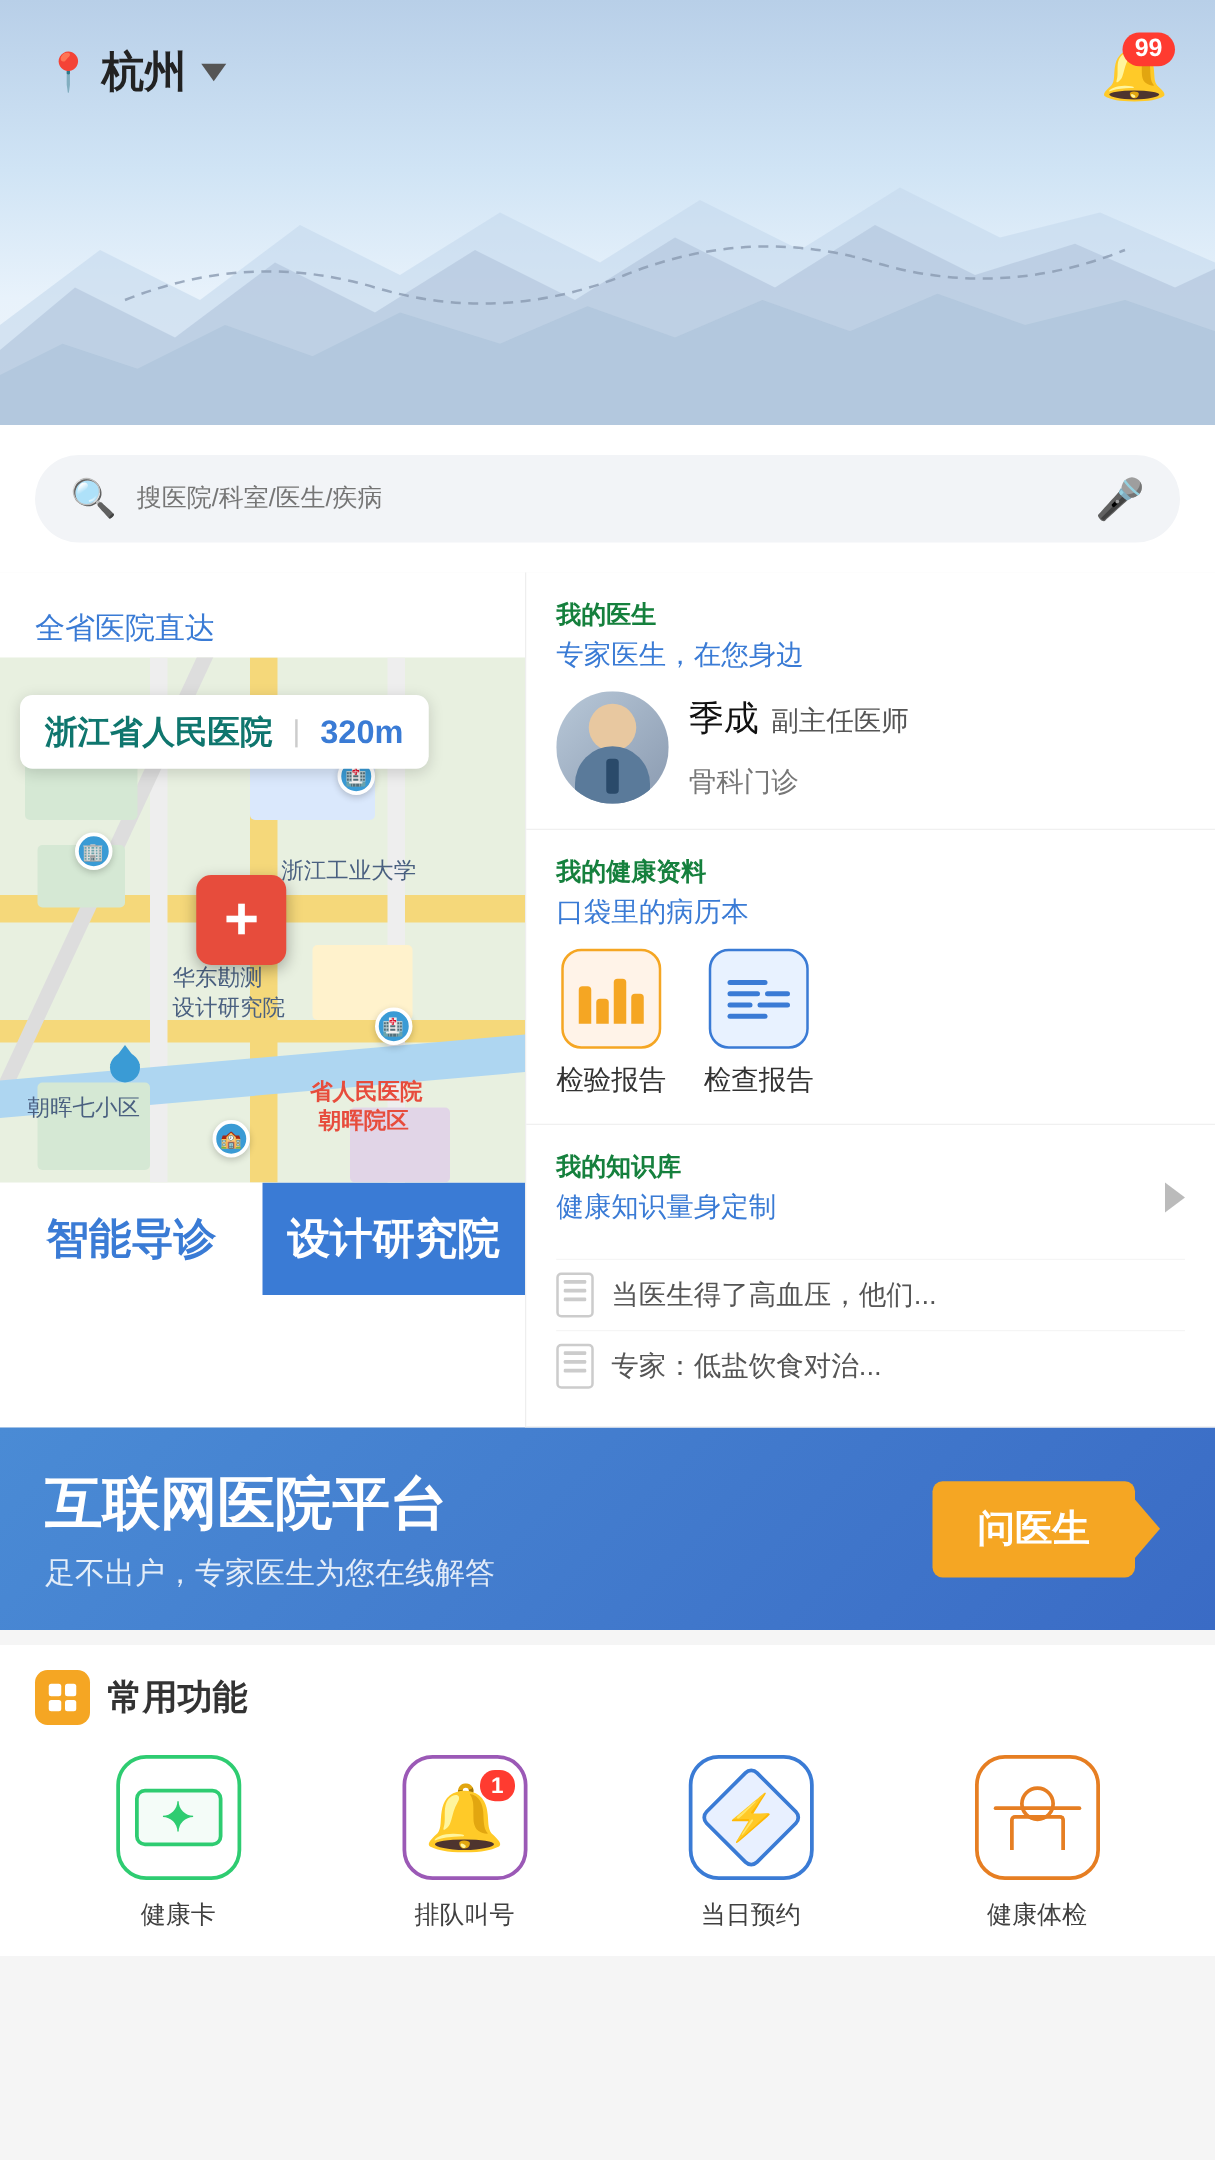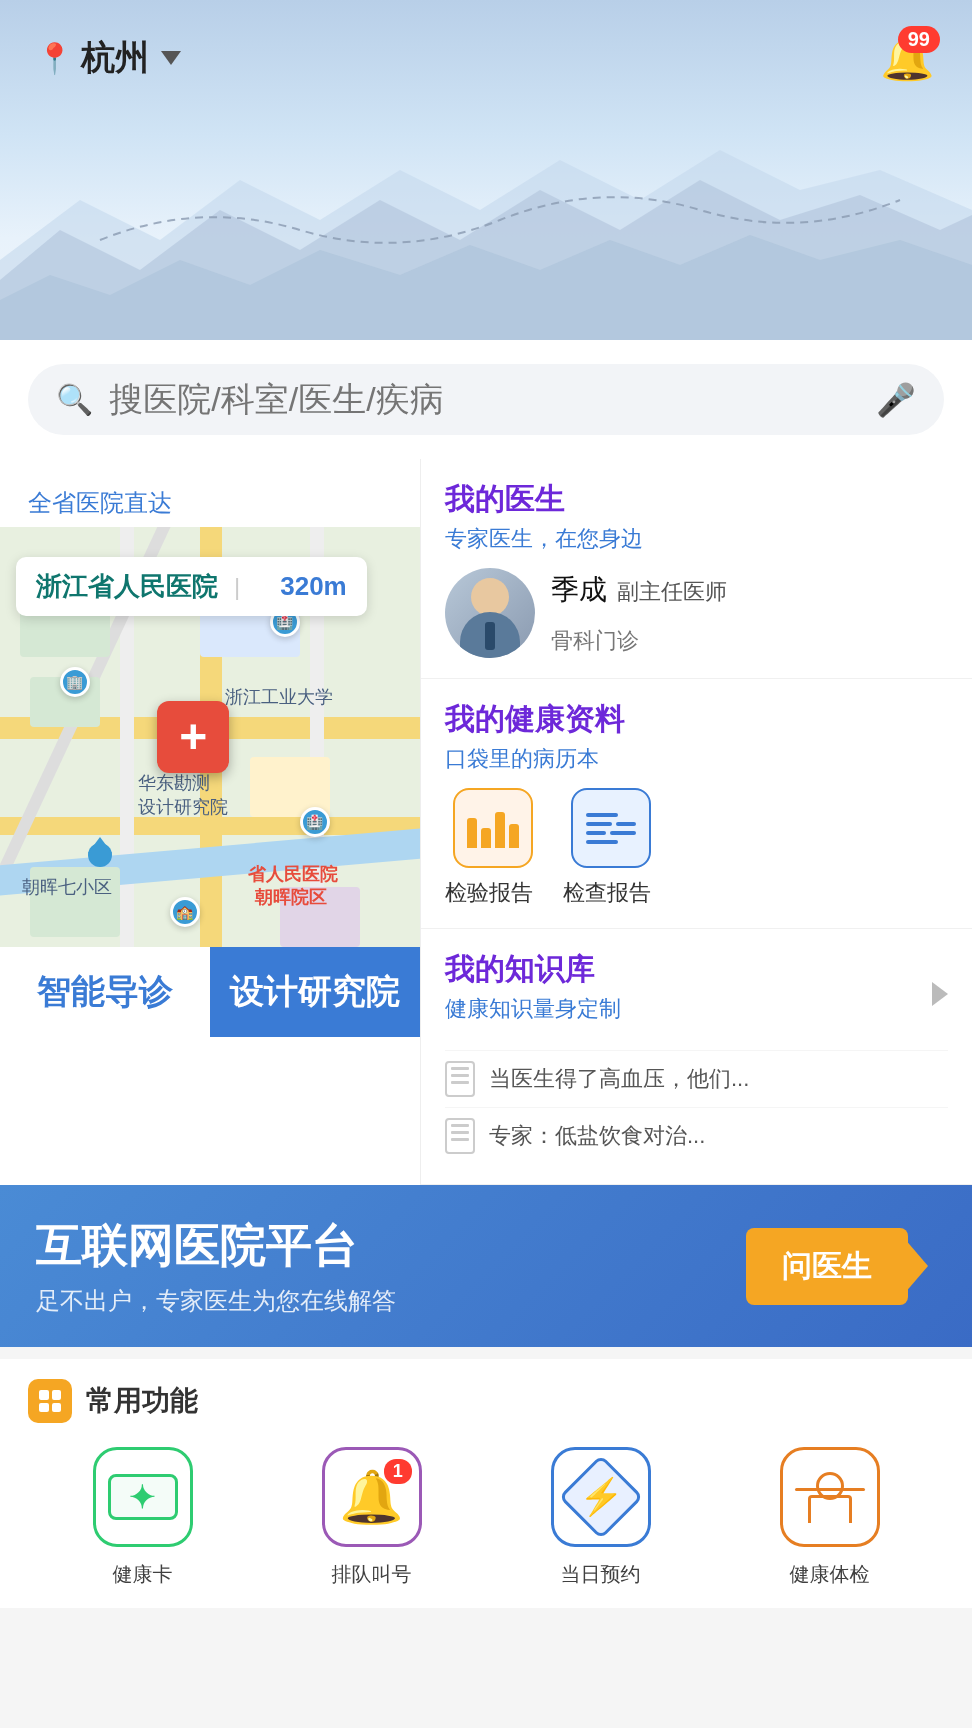"搜医院/科室/医生/疾病" .search-input { font-size: 34px -> 20px }
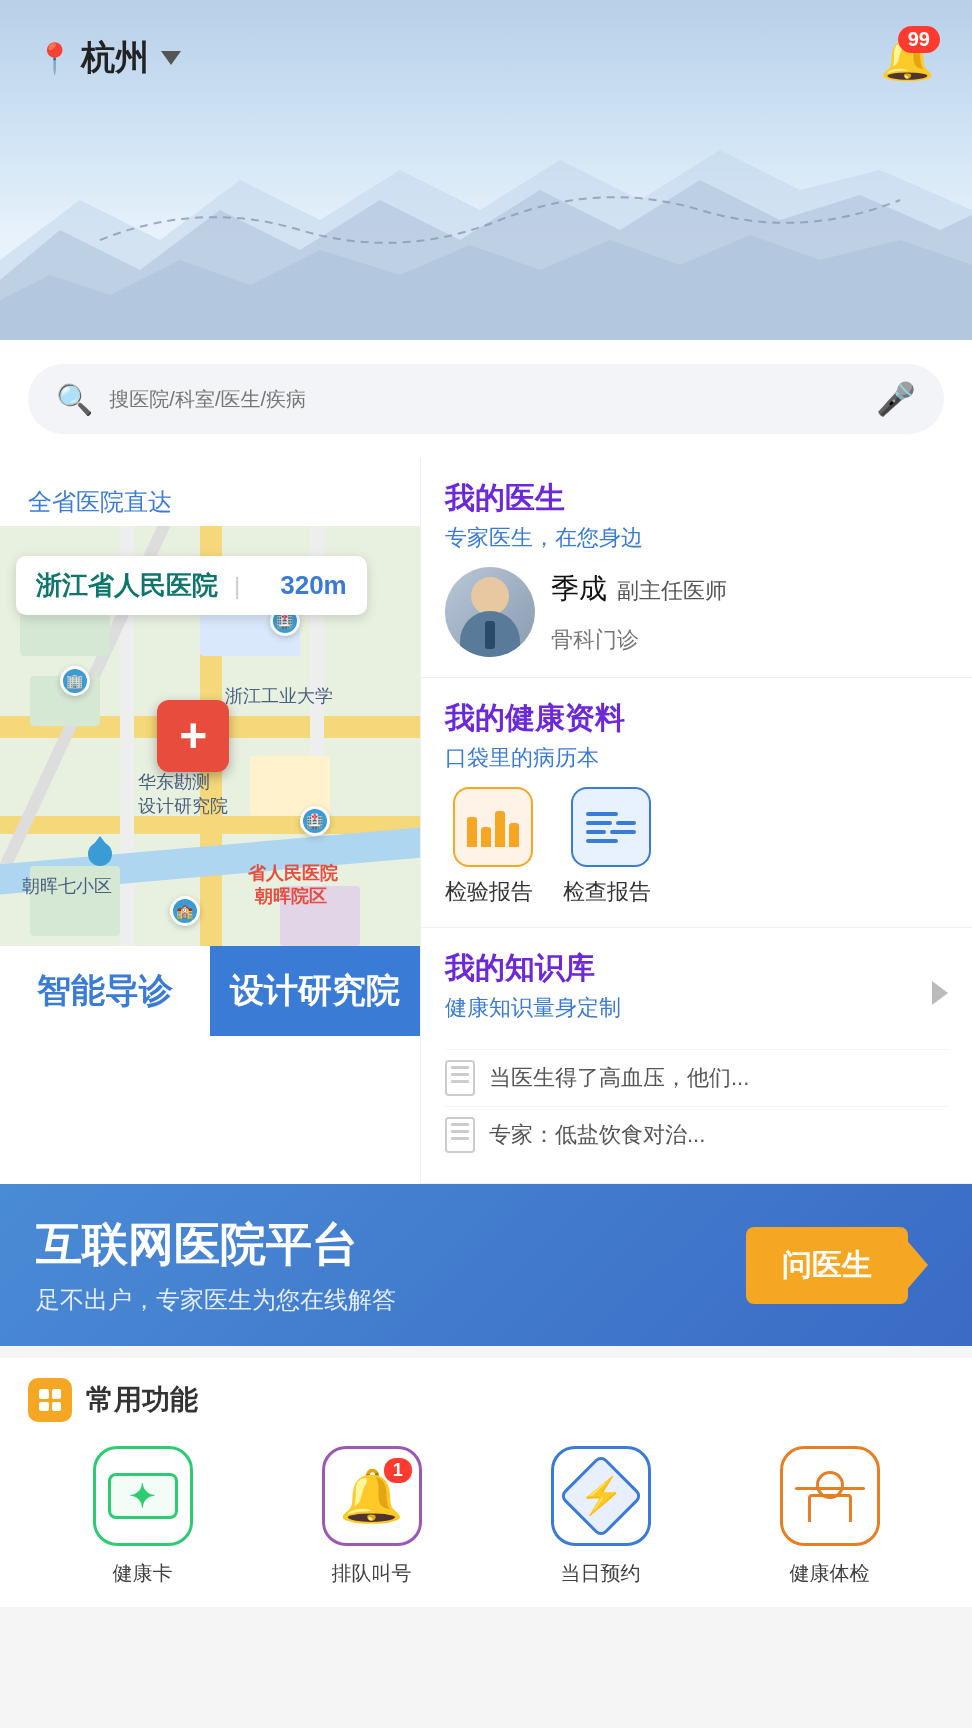"我的医生" .section-title { color: #6d28d9 -> #15803d; font-size: 30px -> 20px }
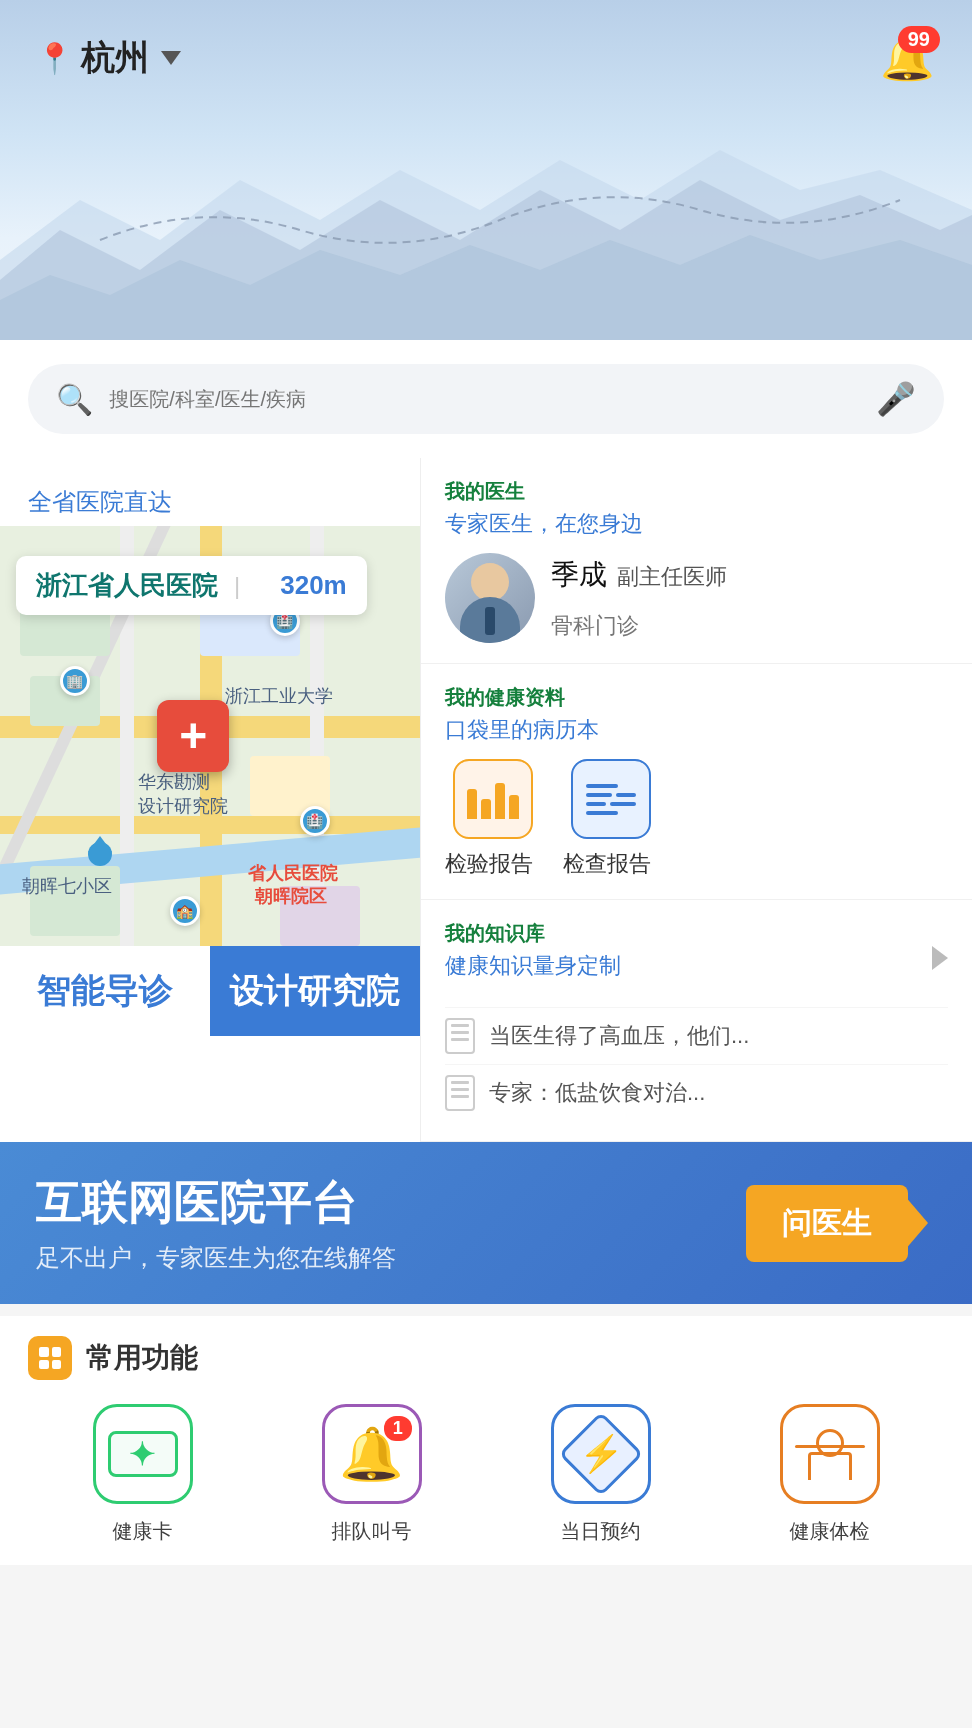"320m" .callout-dist { margin-left: 24px -> none }
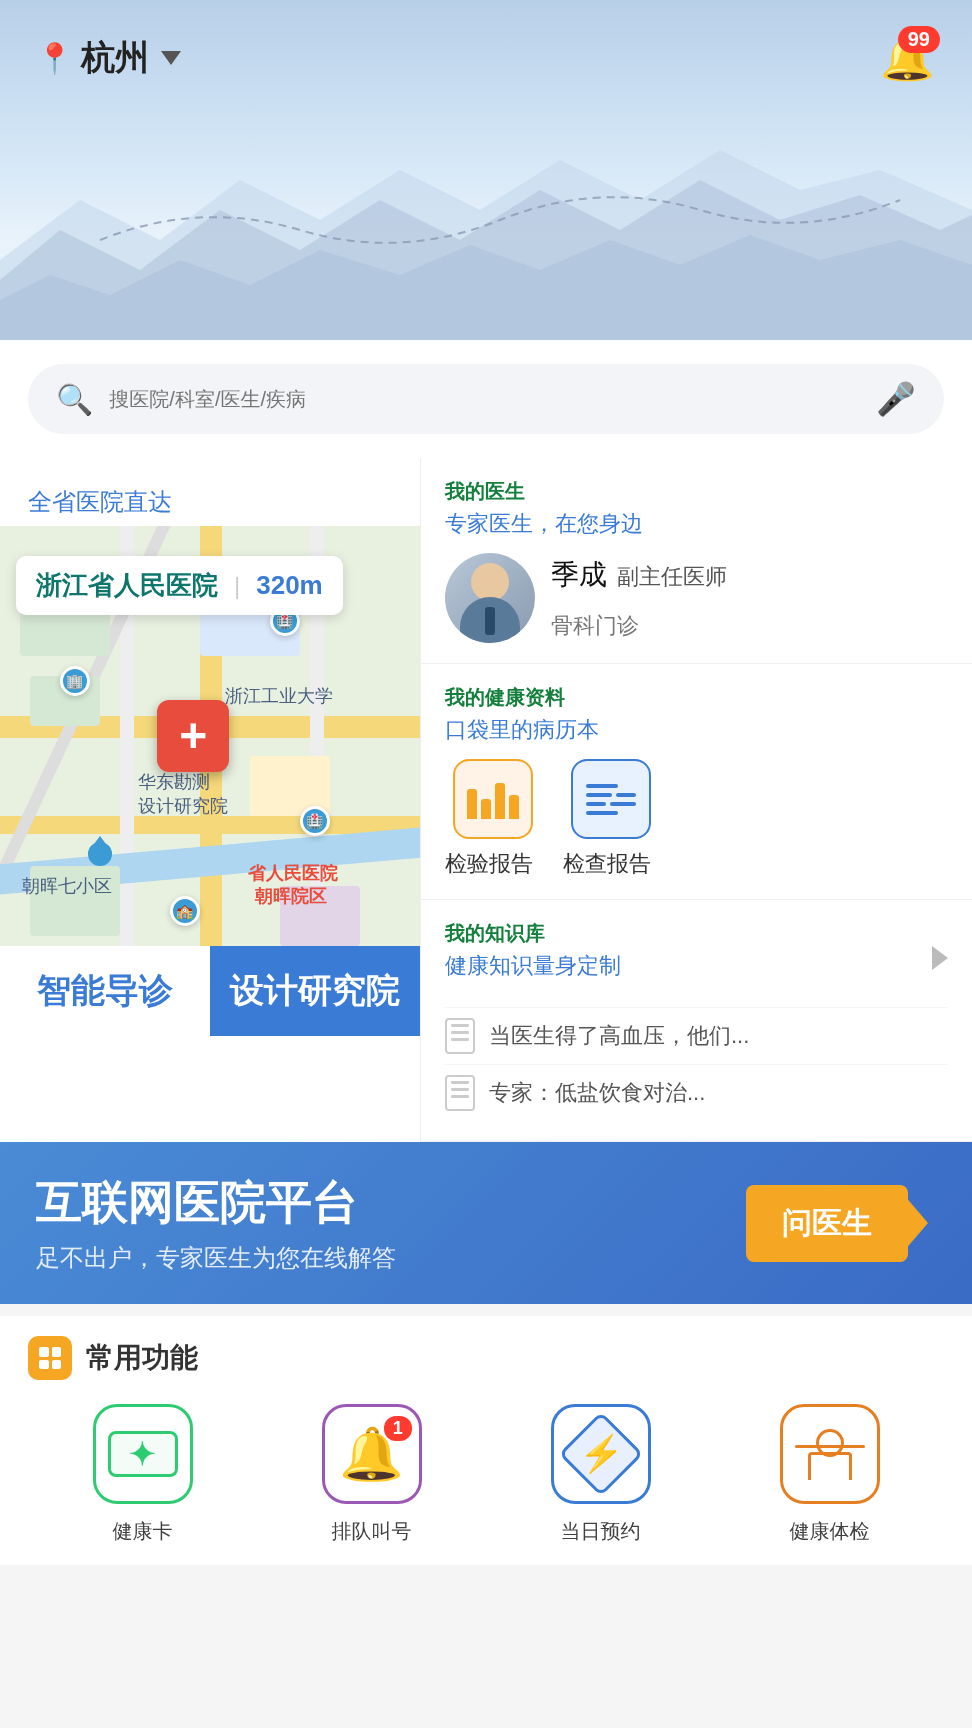"检验报告" .health-icon-item { align-items: flex-end -> center }
